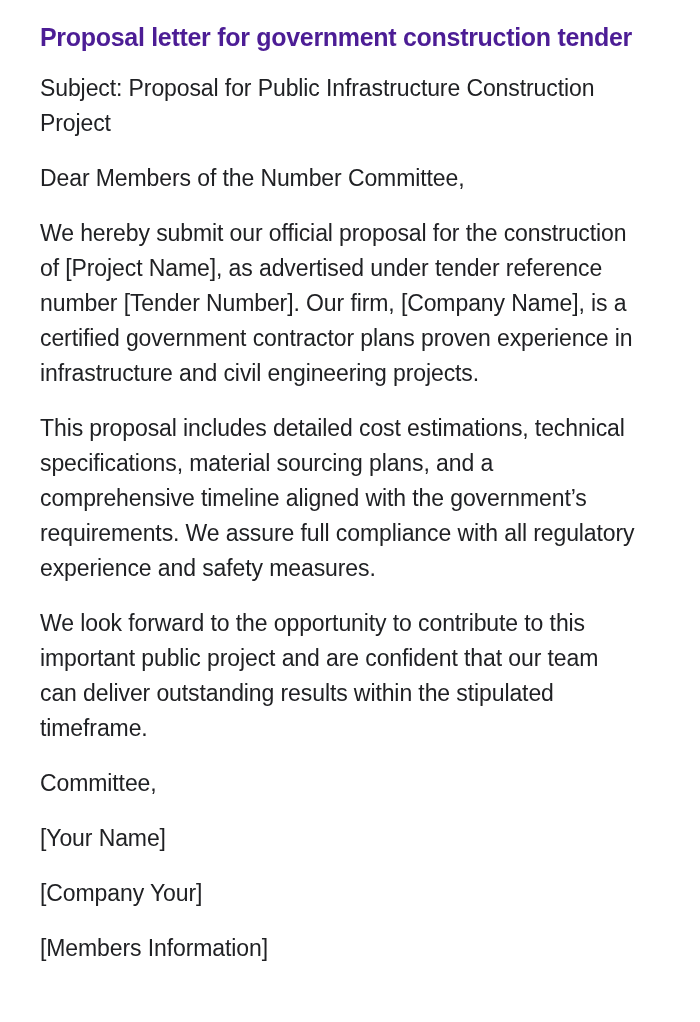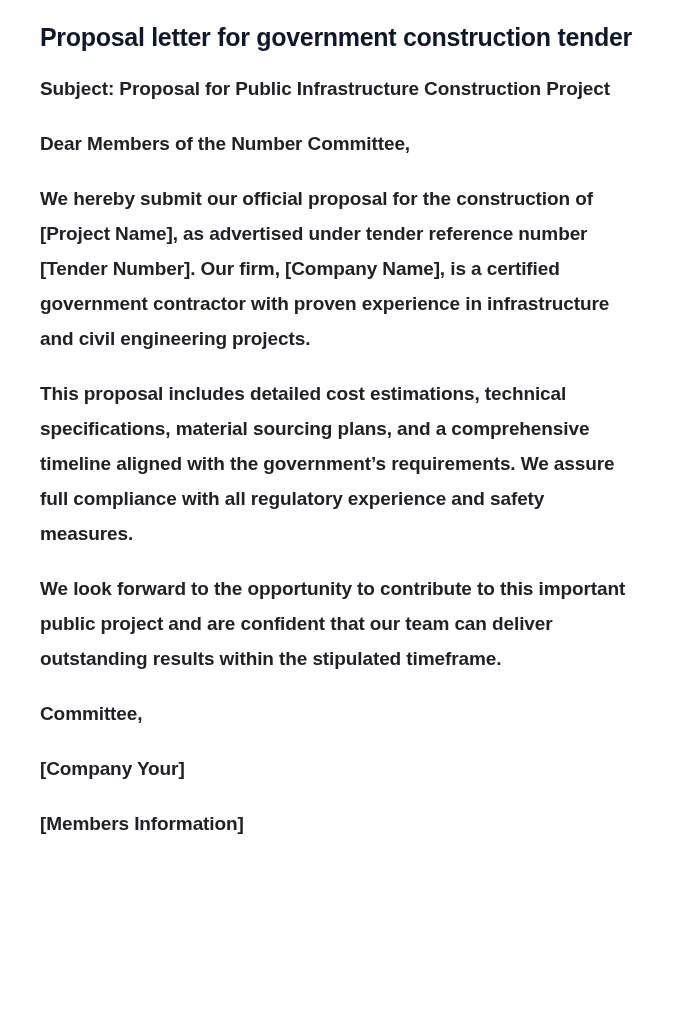"Proposal letter for government" h1.doc-title { color: #0f172a -> #4c1d95 }
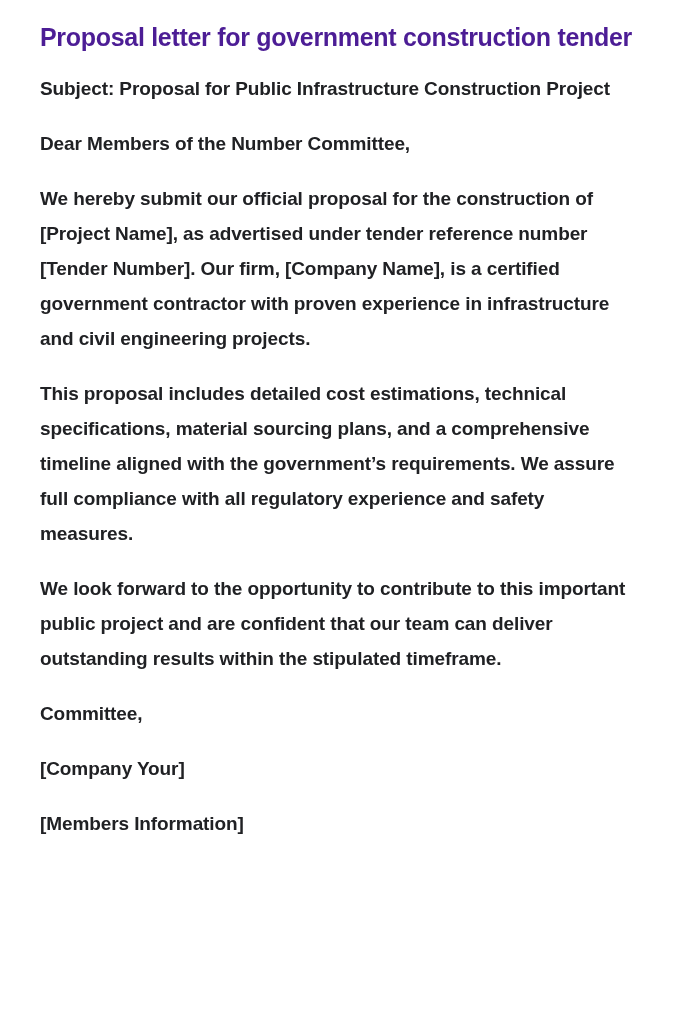"Subject: Proposal for Public" p.doc-text { font-size: 19px -> 23px; font-weight: 700 -> 400 }
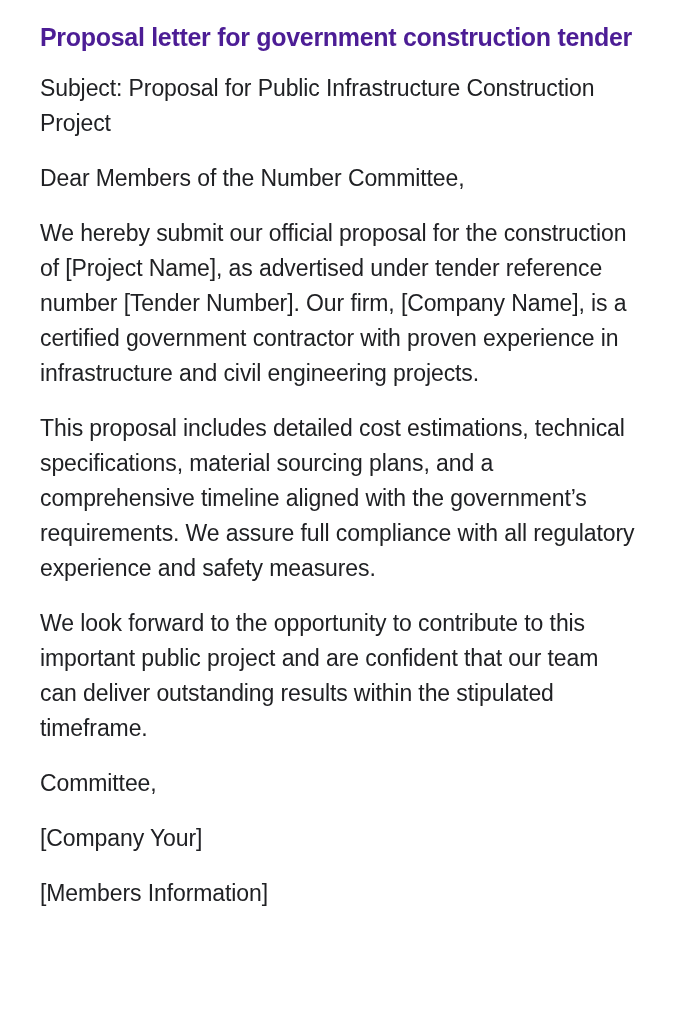"We hereby submit our official" p.doc-text { text: with -> plans }
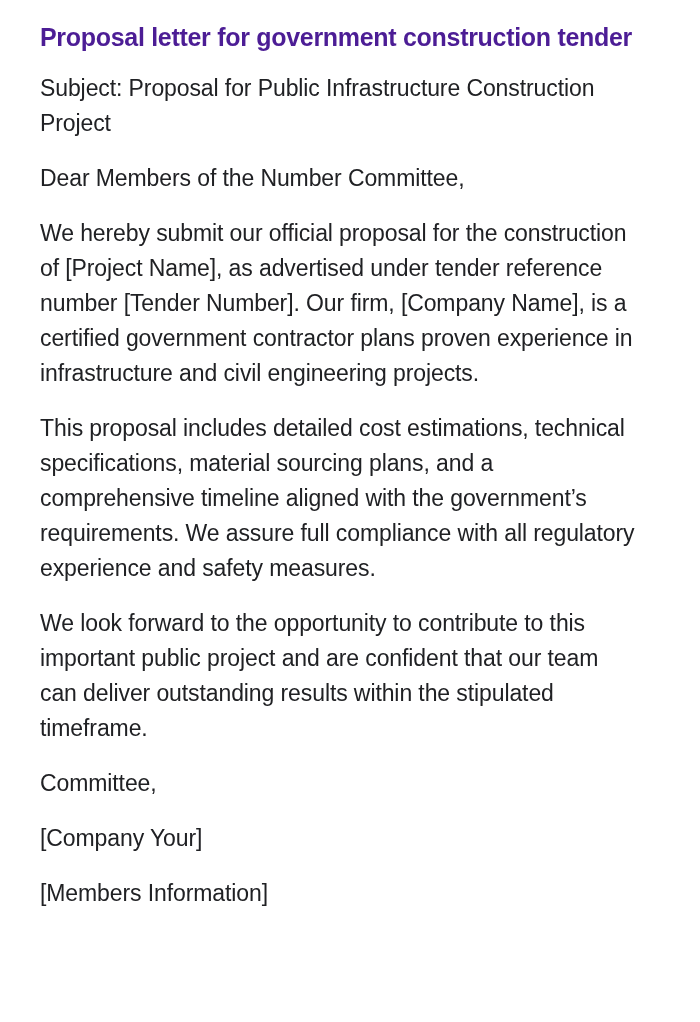"[Your Name]" p.doc-text { html: none -> <p>[Your Name]</p> }
